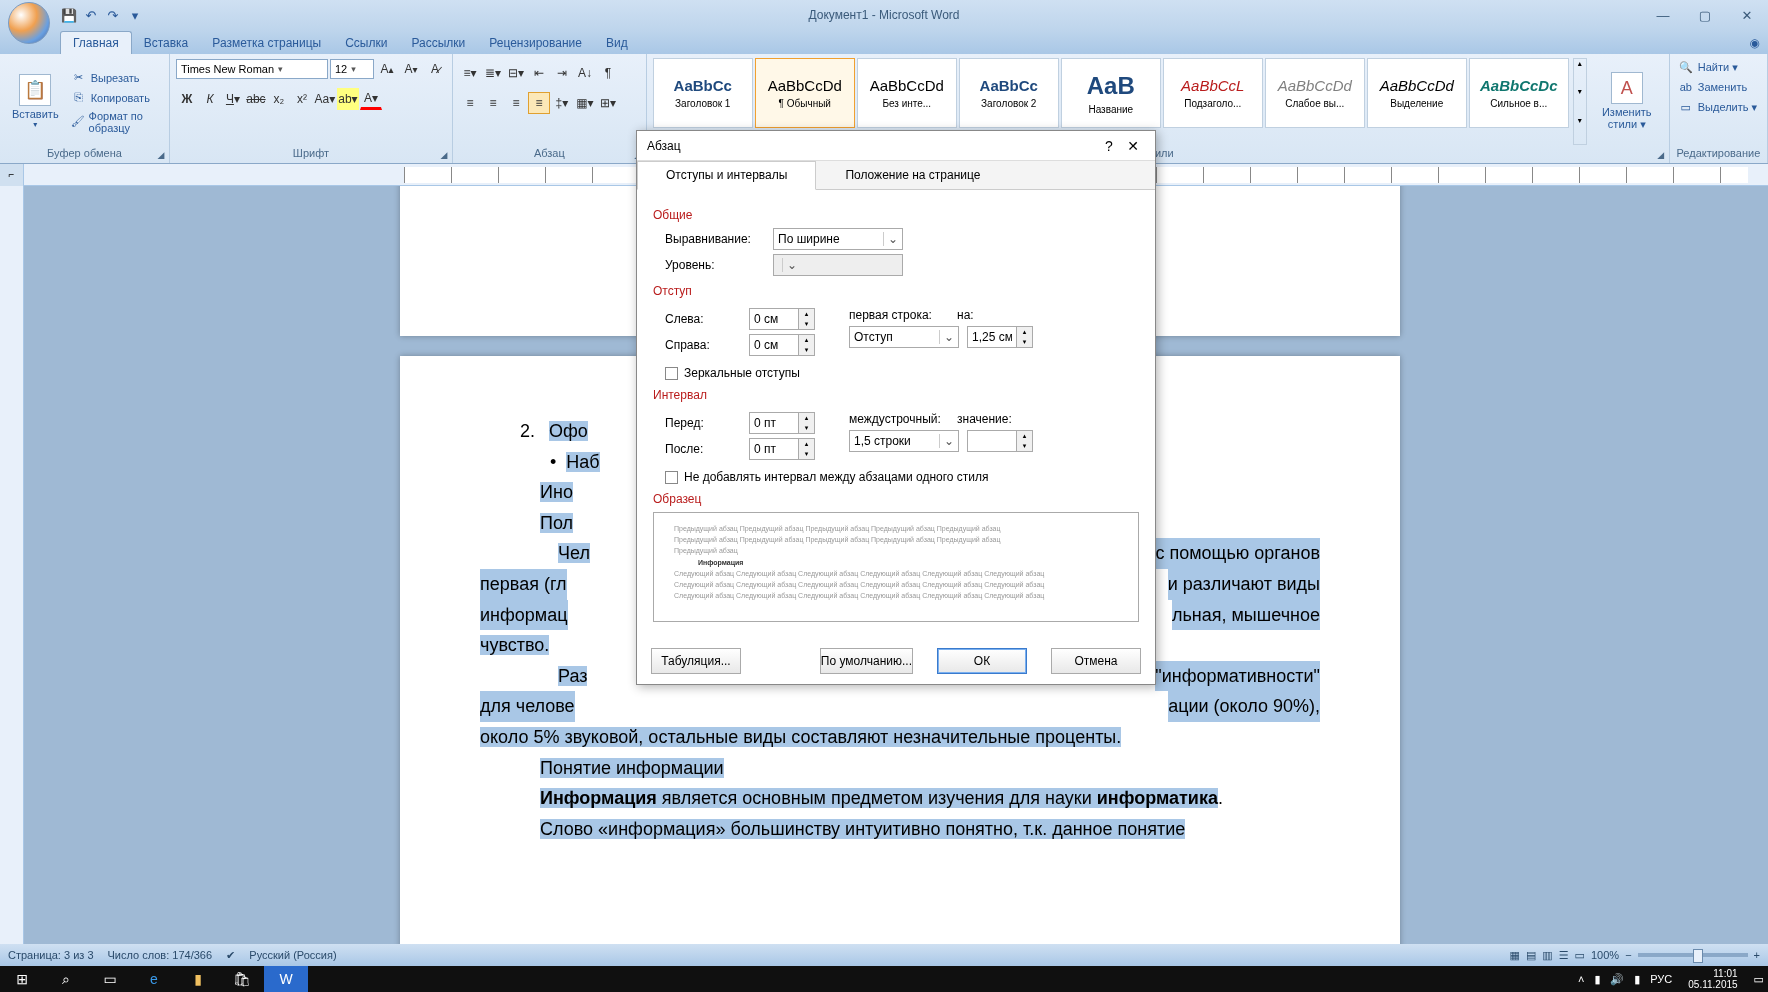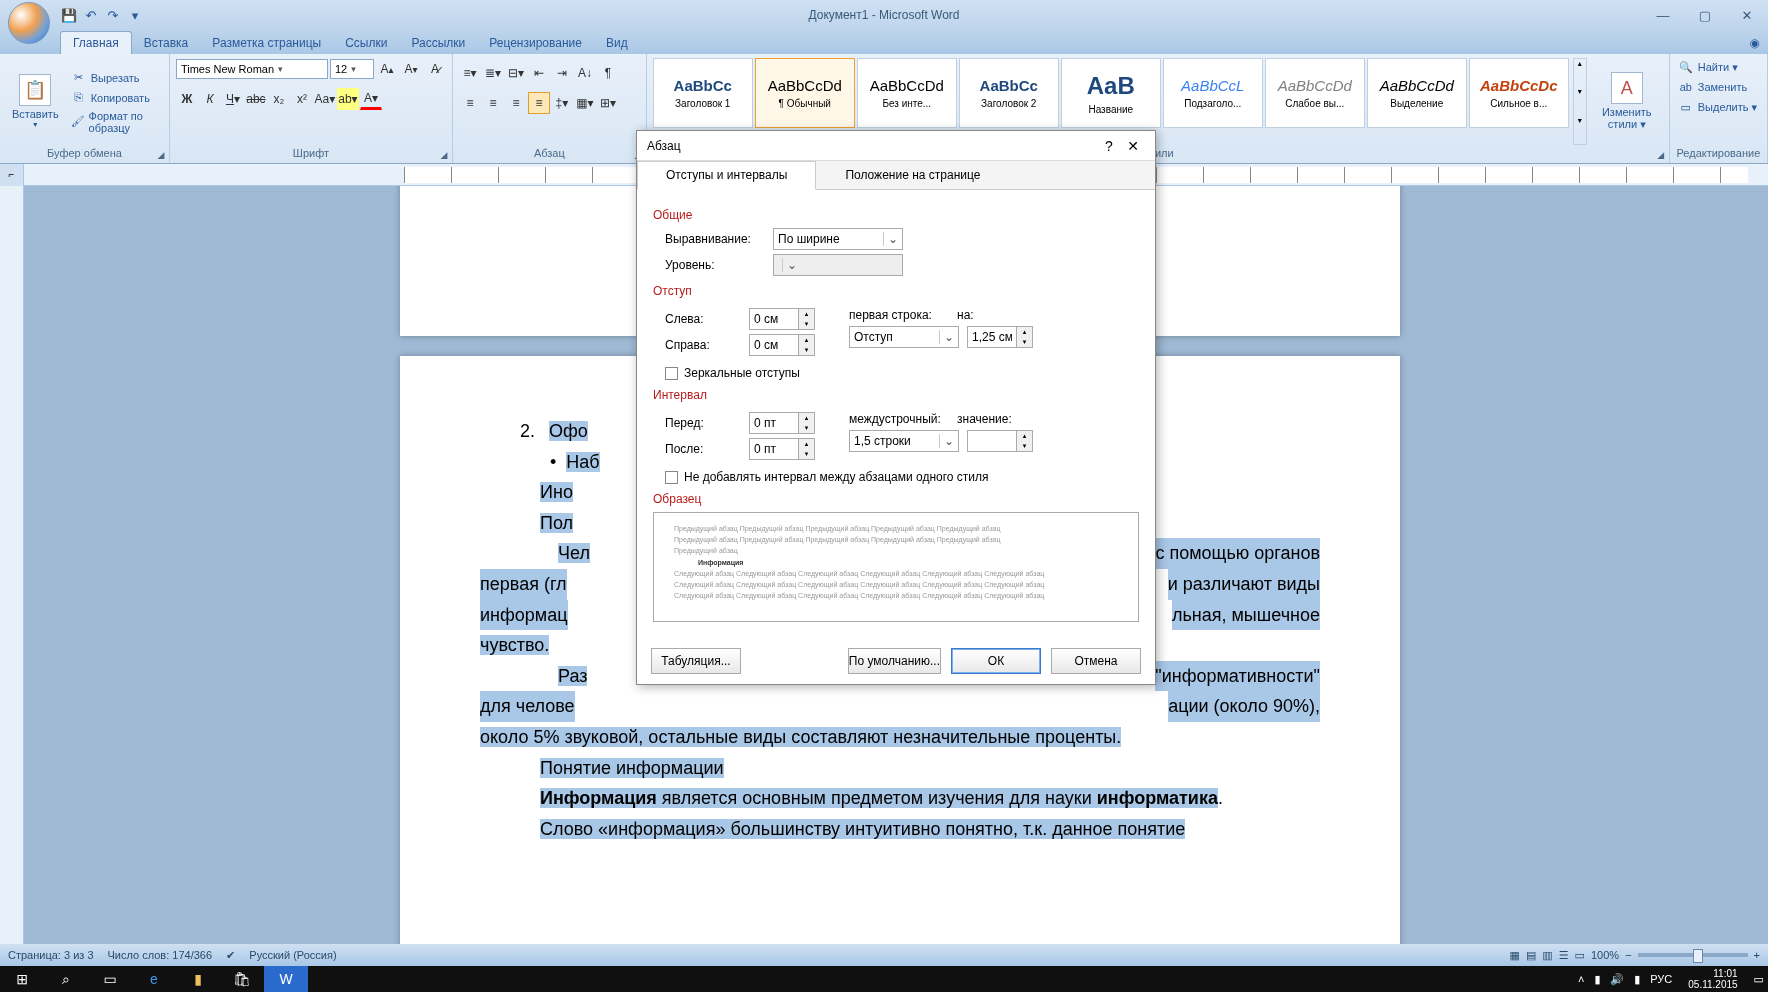"AaBbCcL" div.style-sample { color: #3b82f6 -> #b91c1c }
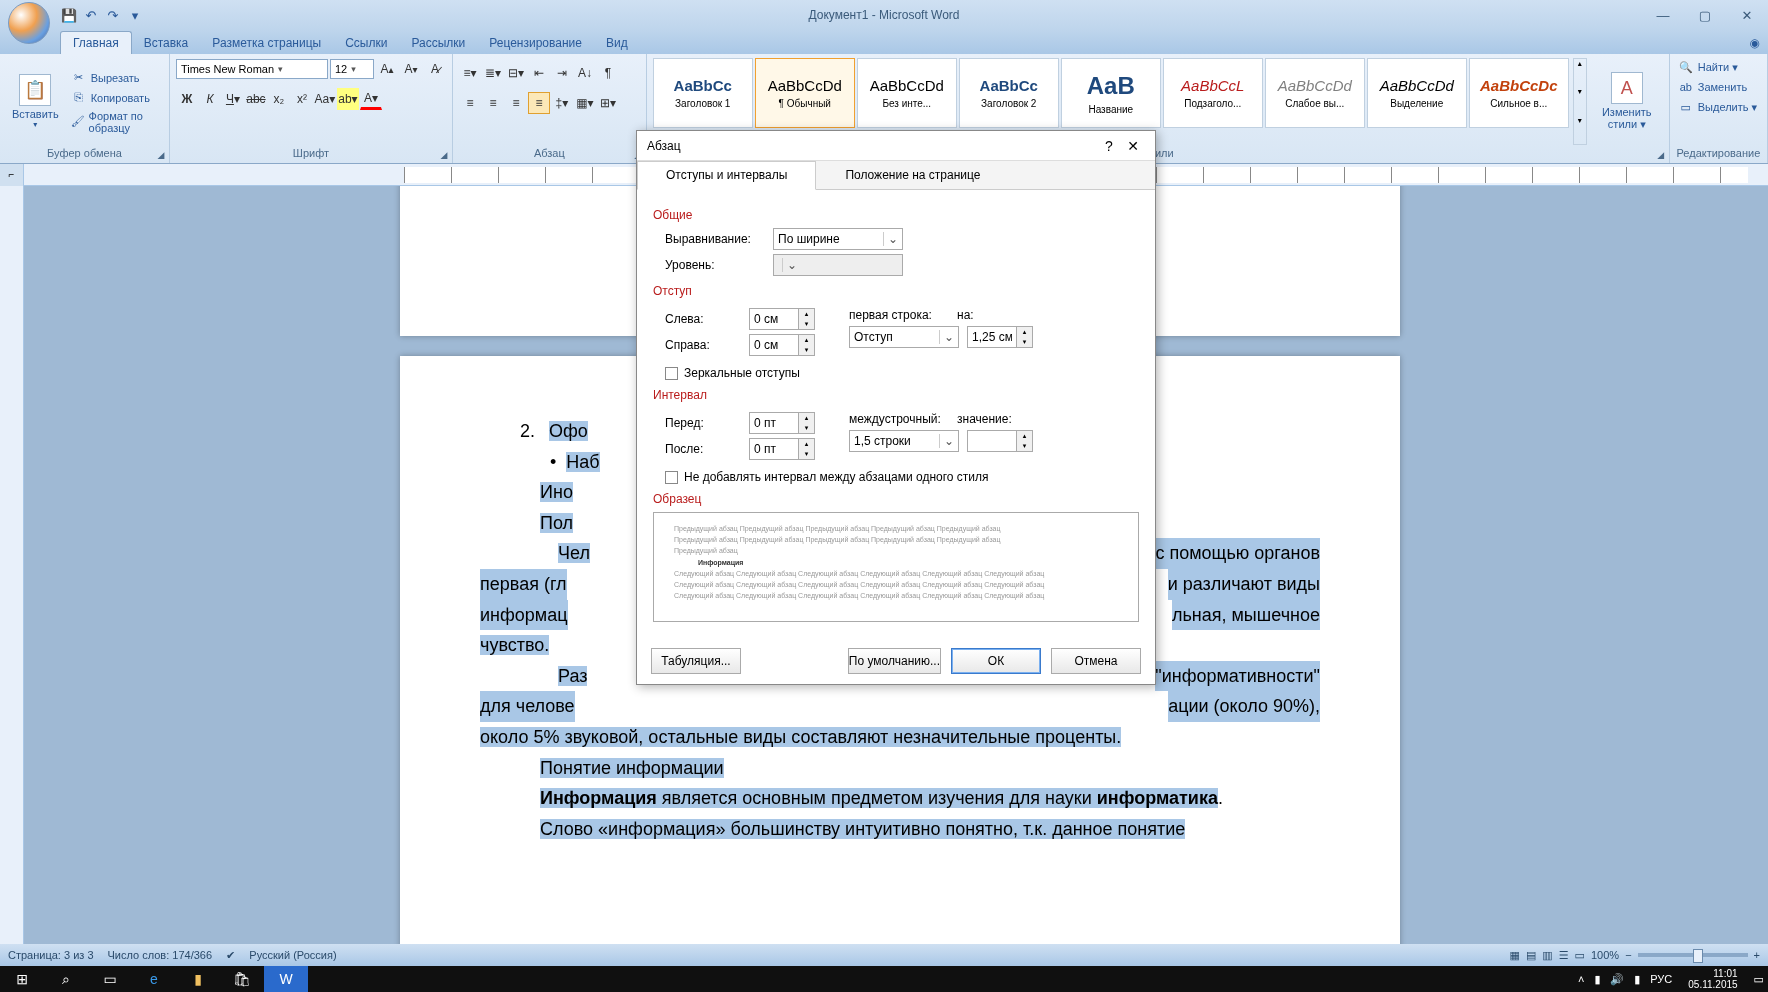"AaBbCcDc" div.style-sample { color: #c2410c -> #0f766e }
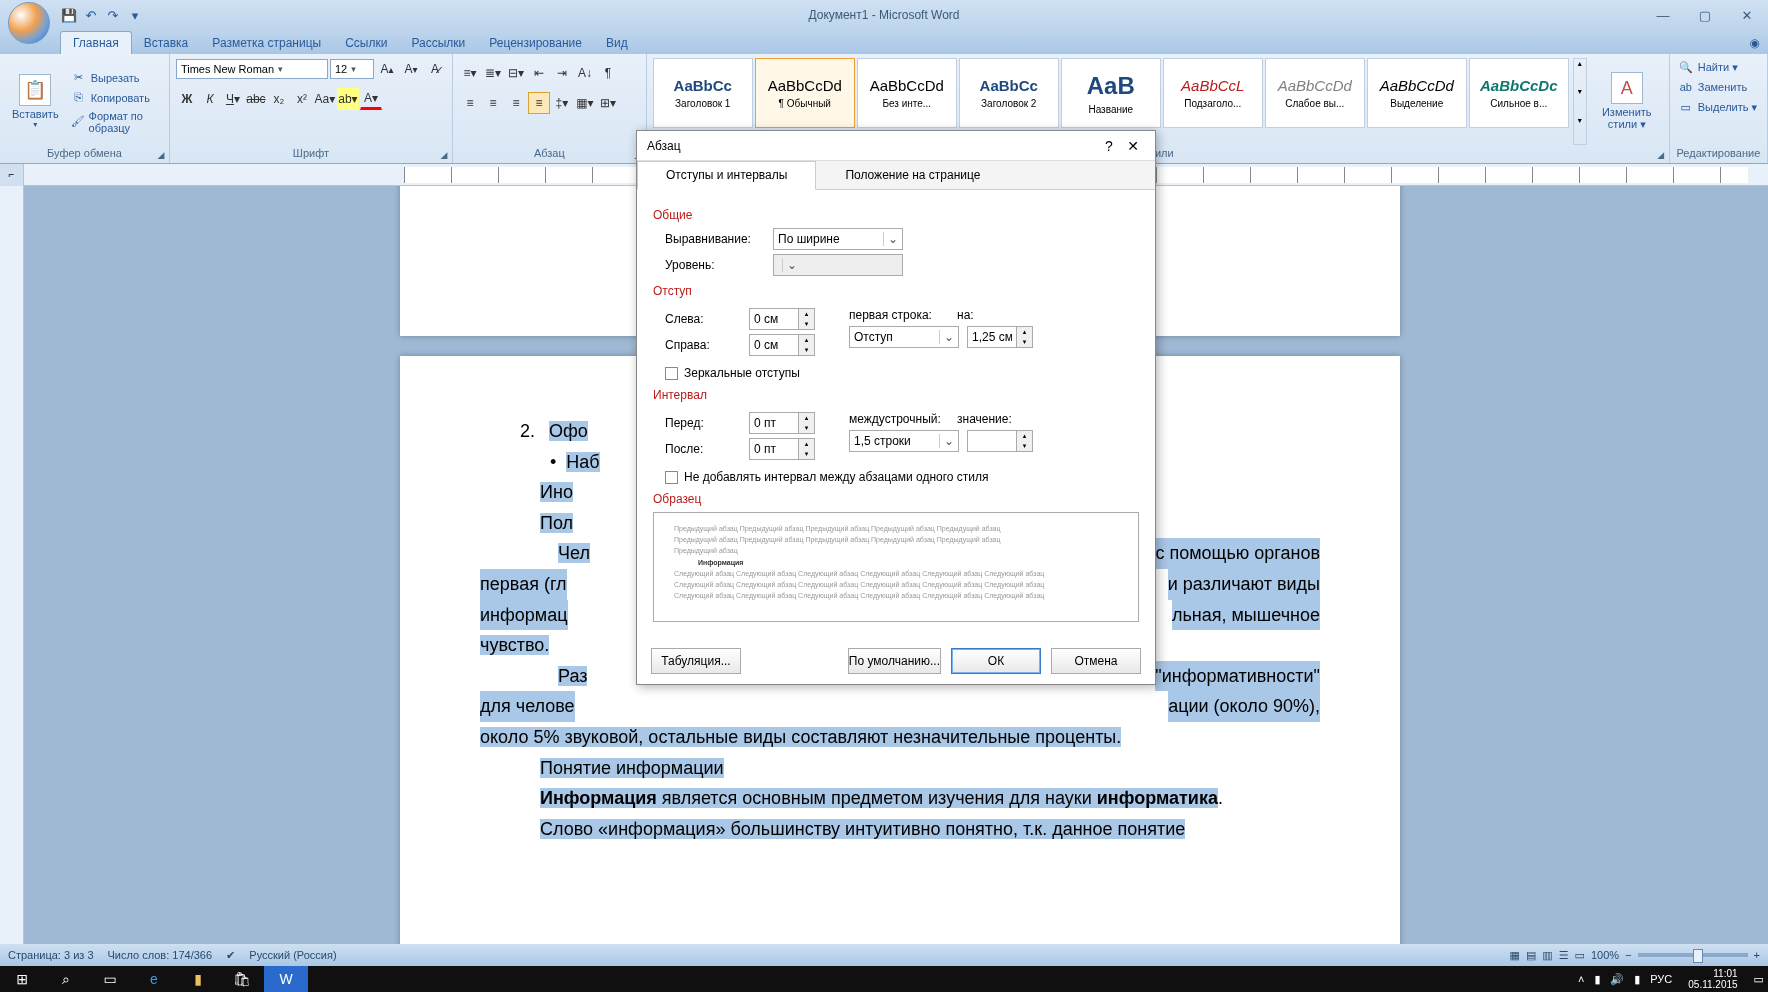"Табуляция..." .dlg-buttons { gap: 10px -> 24px }
